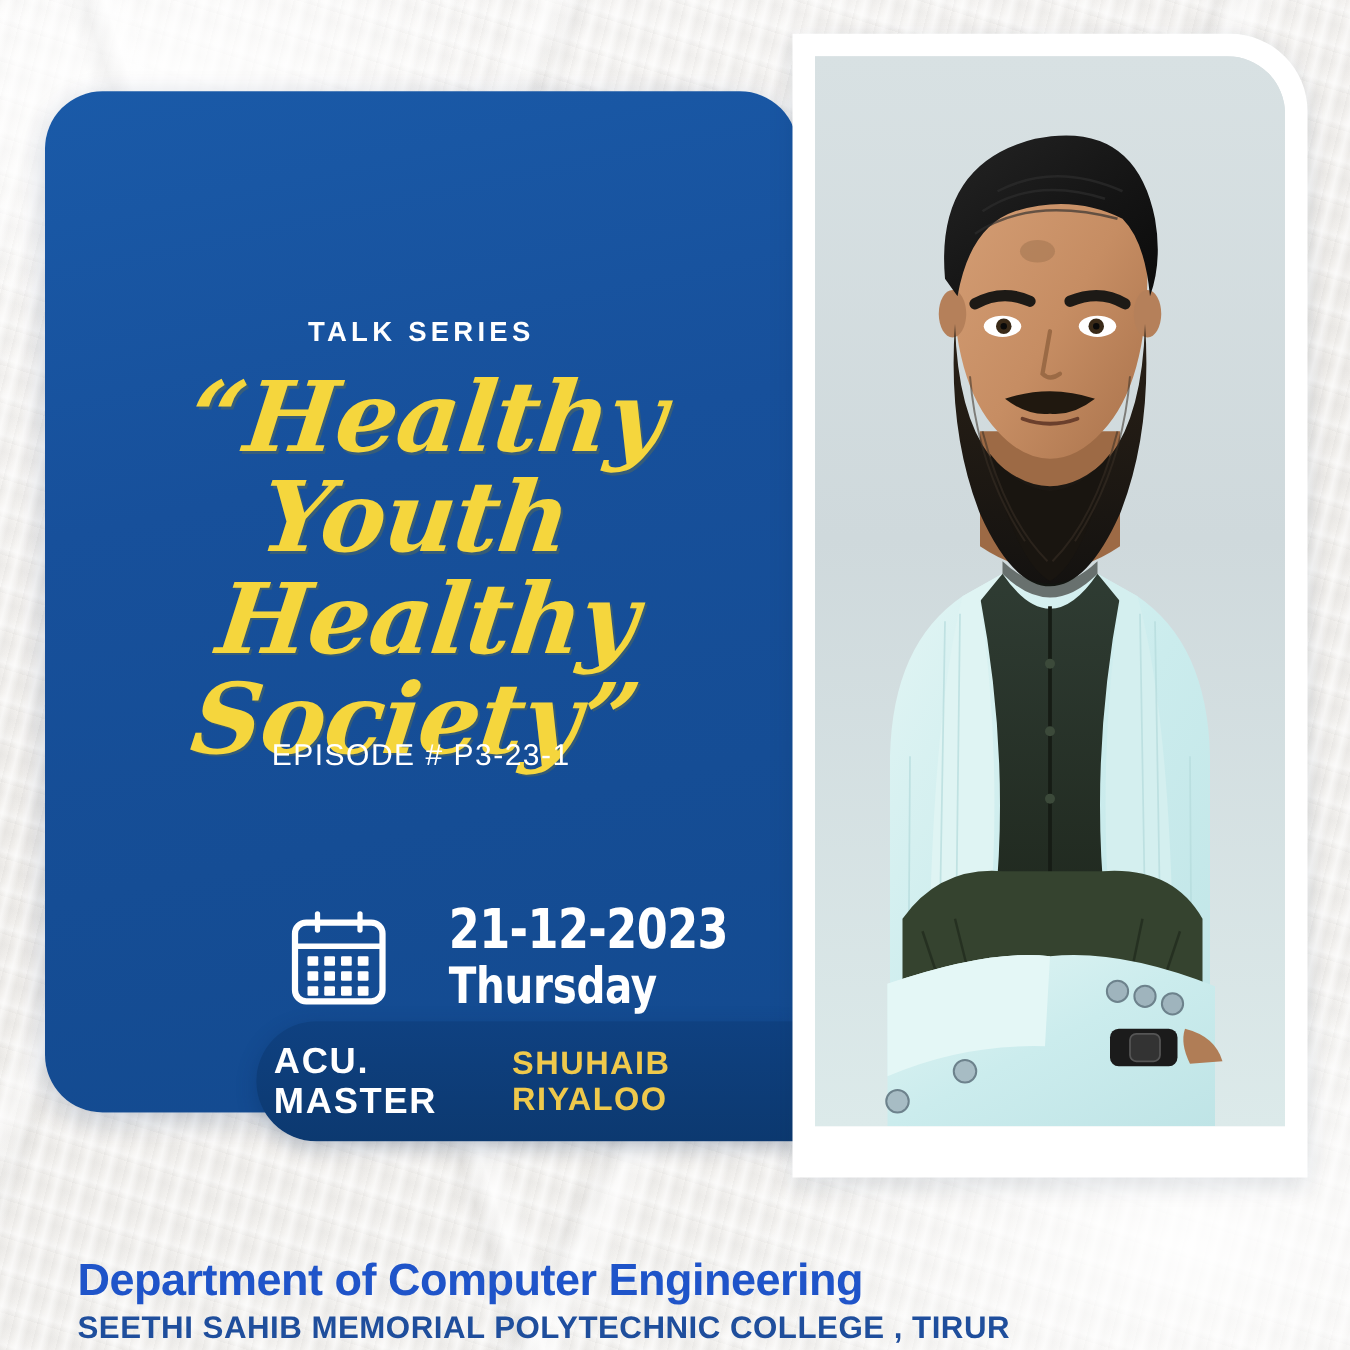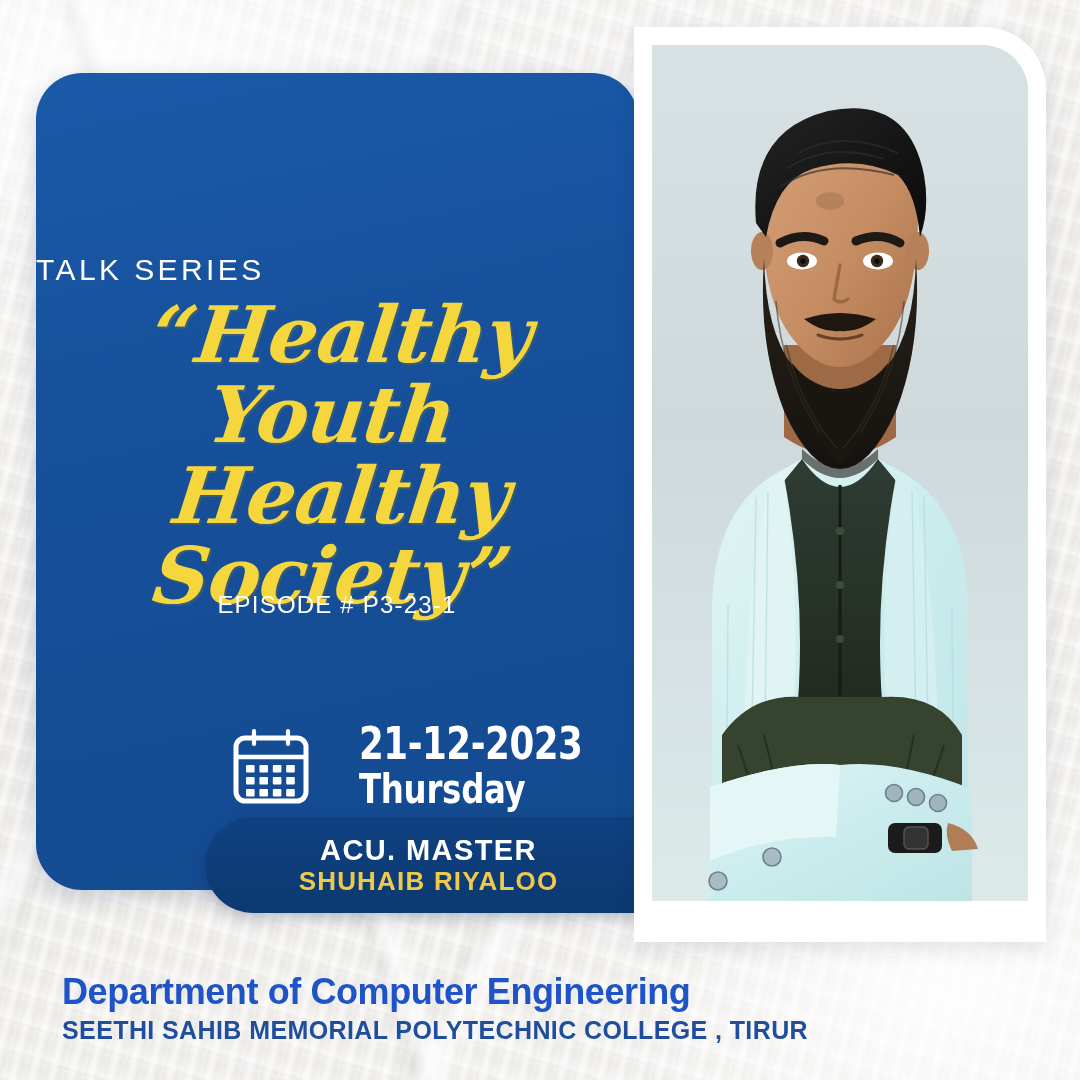"TALK SERIES" #talk-series { font-size: 30px -> 22px; font-weight: normal -> bold; text-align: left -> center }
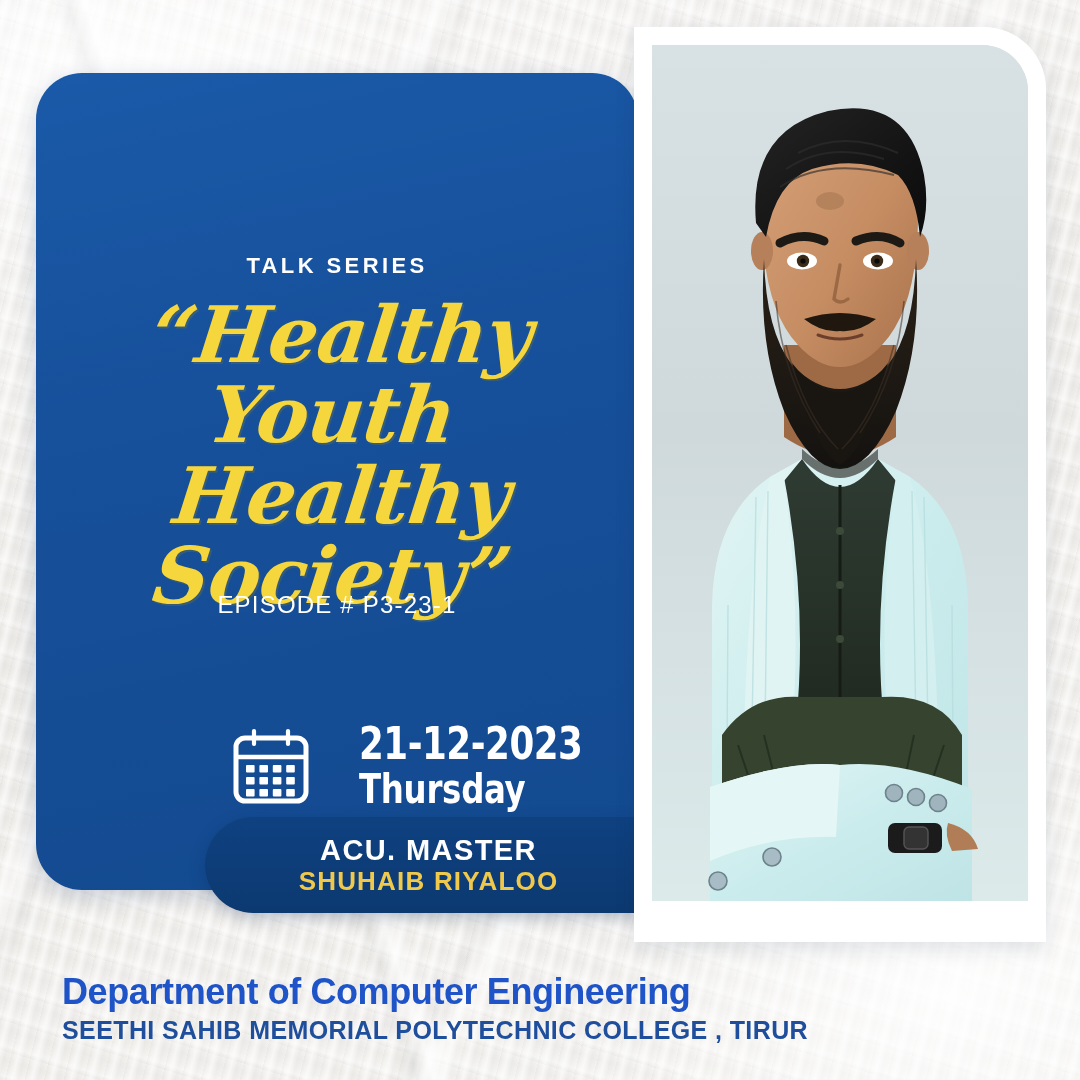"ACU. MASTER" #speaker-banner { flex-direction: column -> row }
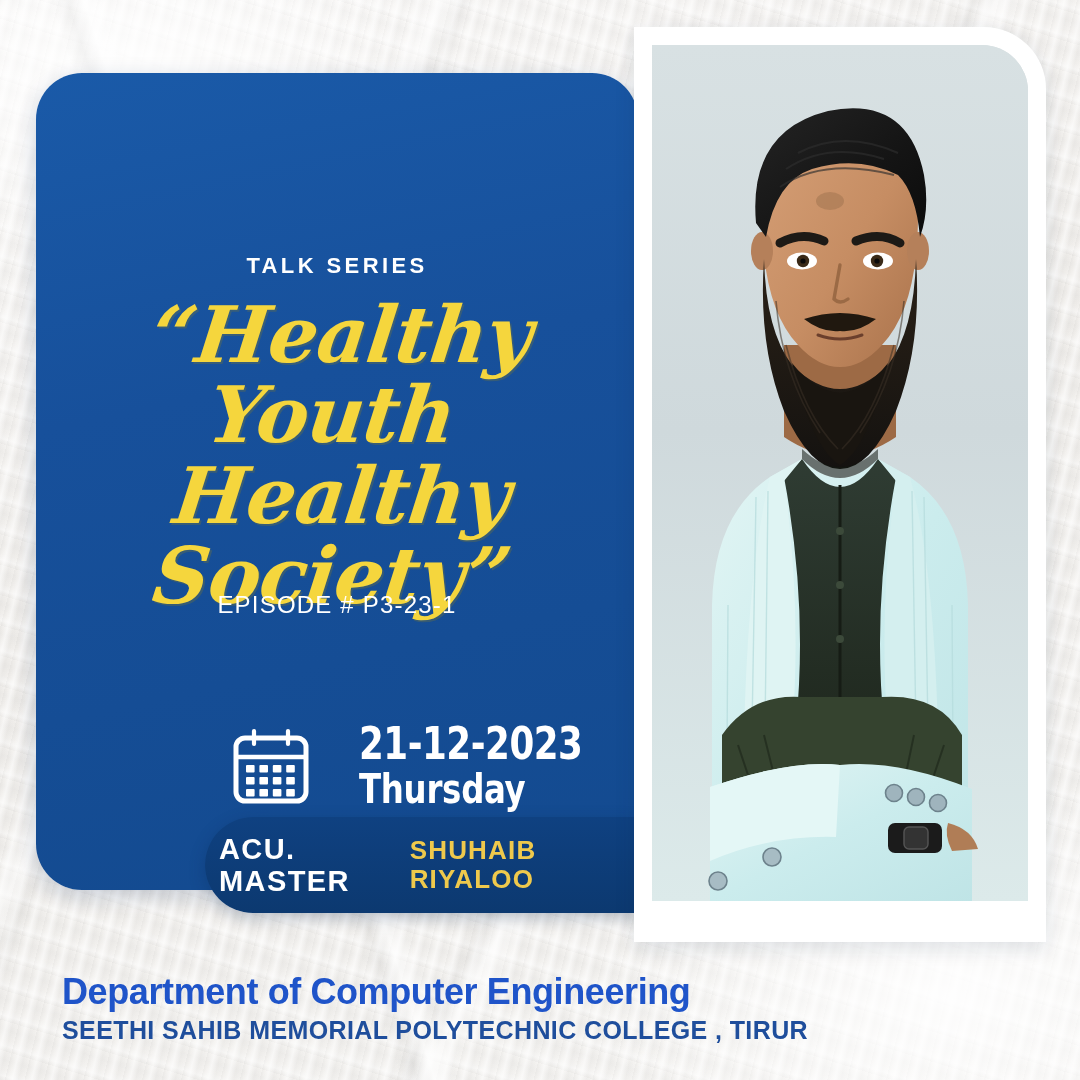"Department of Computer Engineering" #dept-title { margin-top: none -> 32px }
